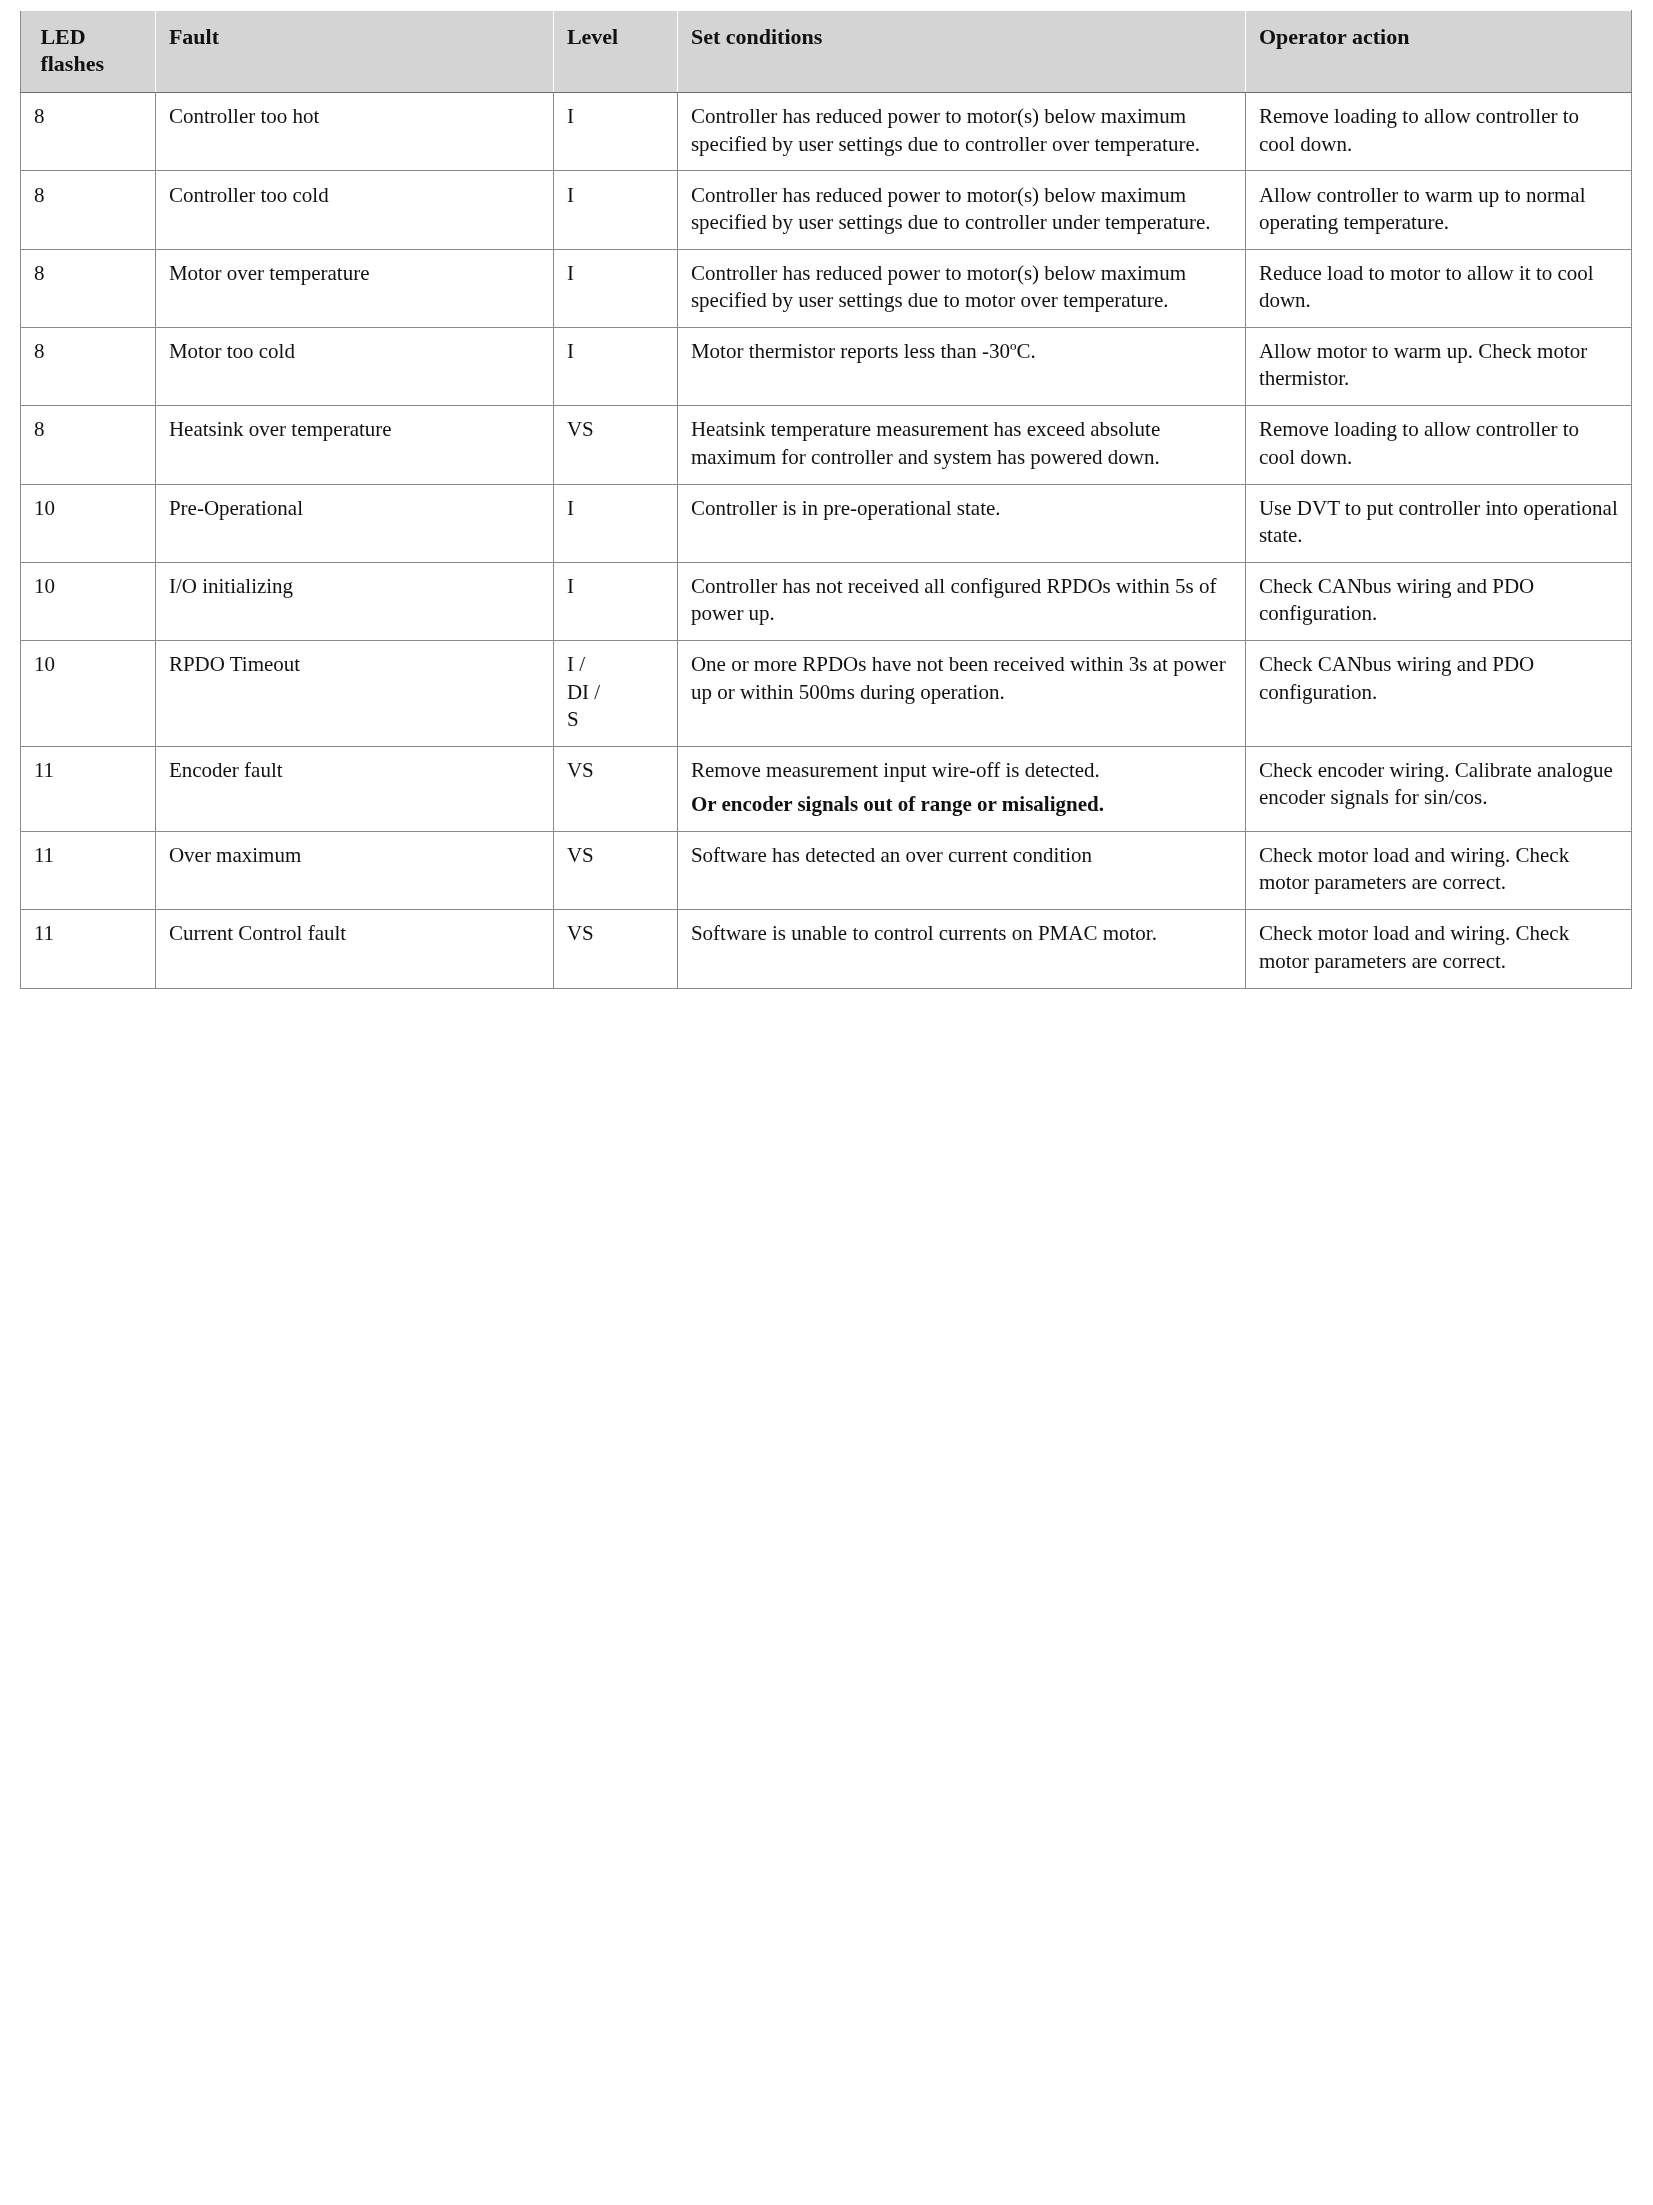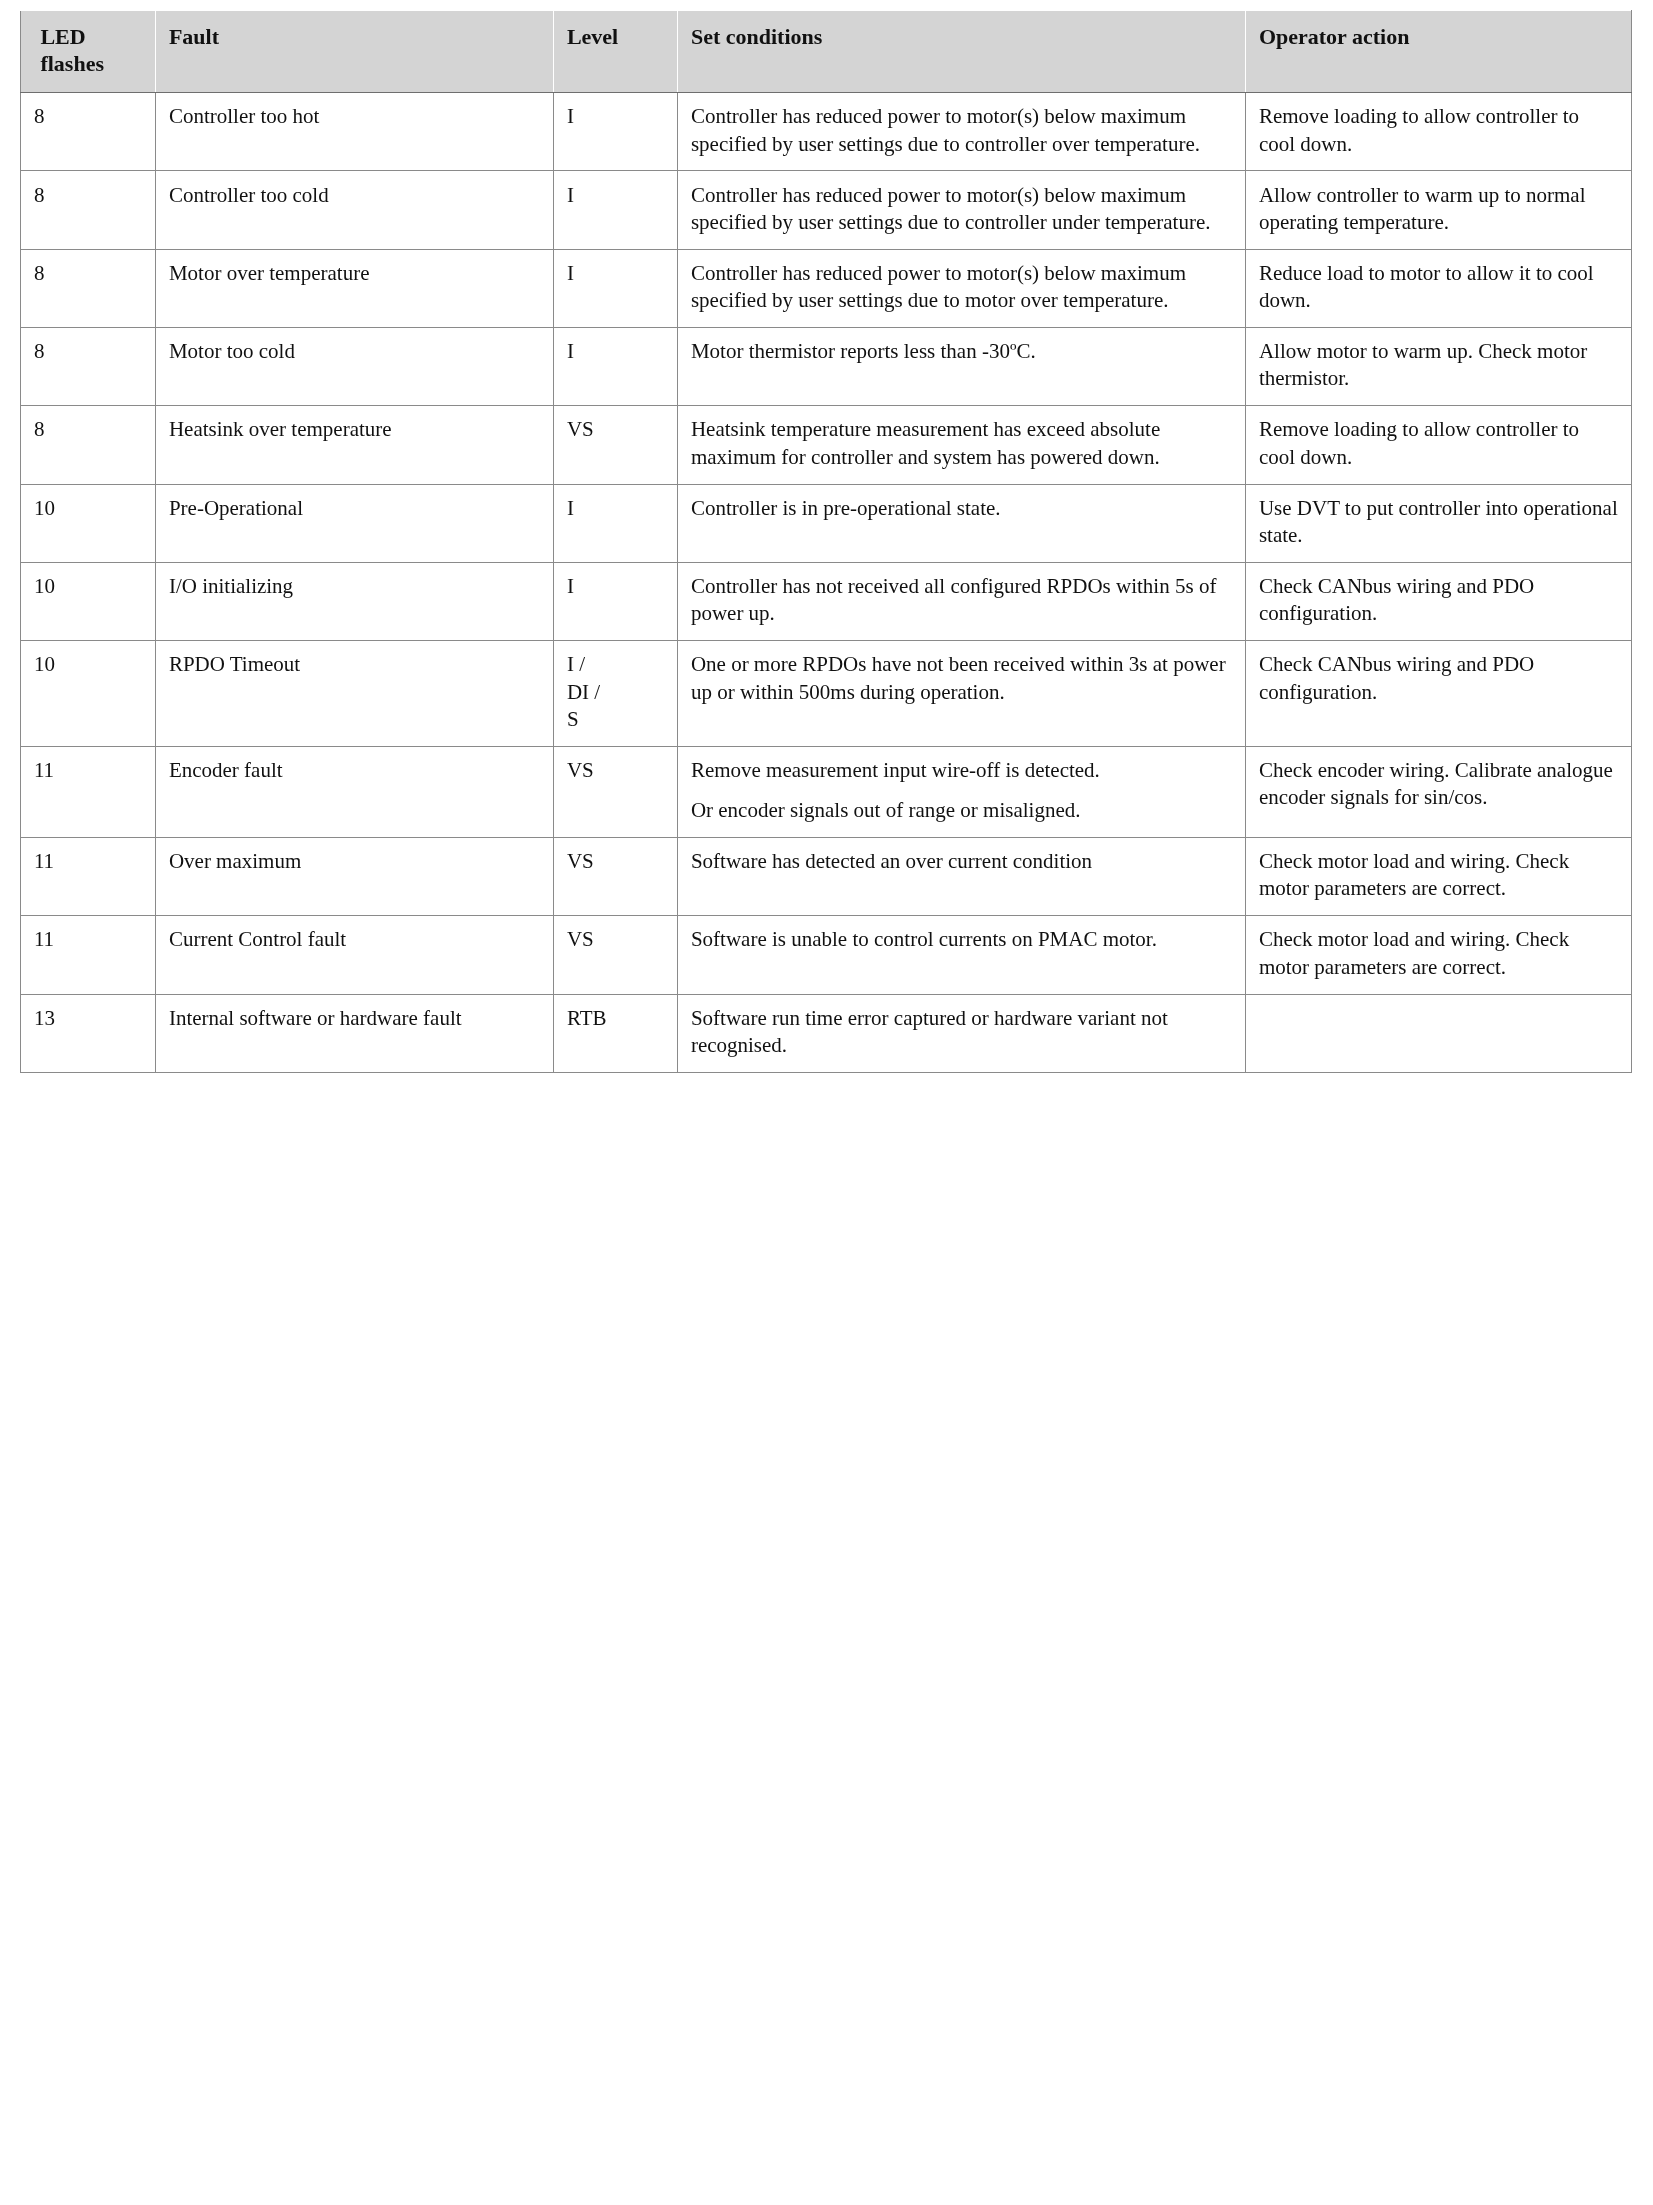"Or encoder signals out of" .cond-para + .cond-para { font-weight: none -> bold; margin-top: 13px -> 7px }
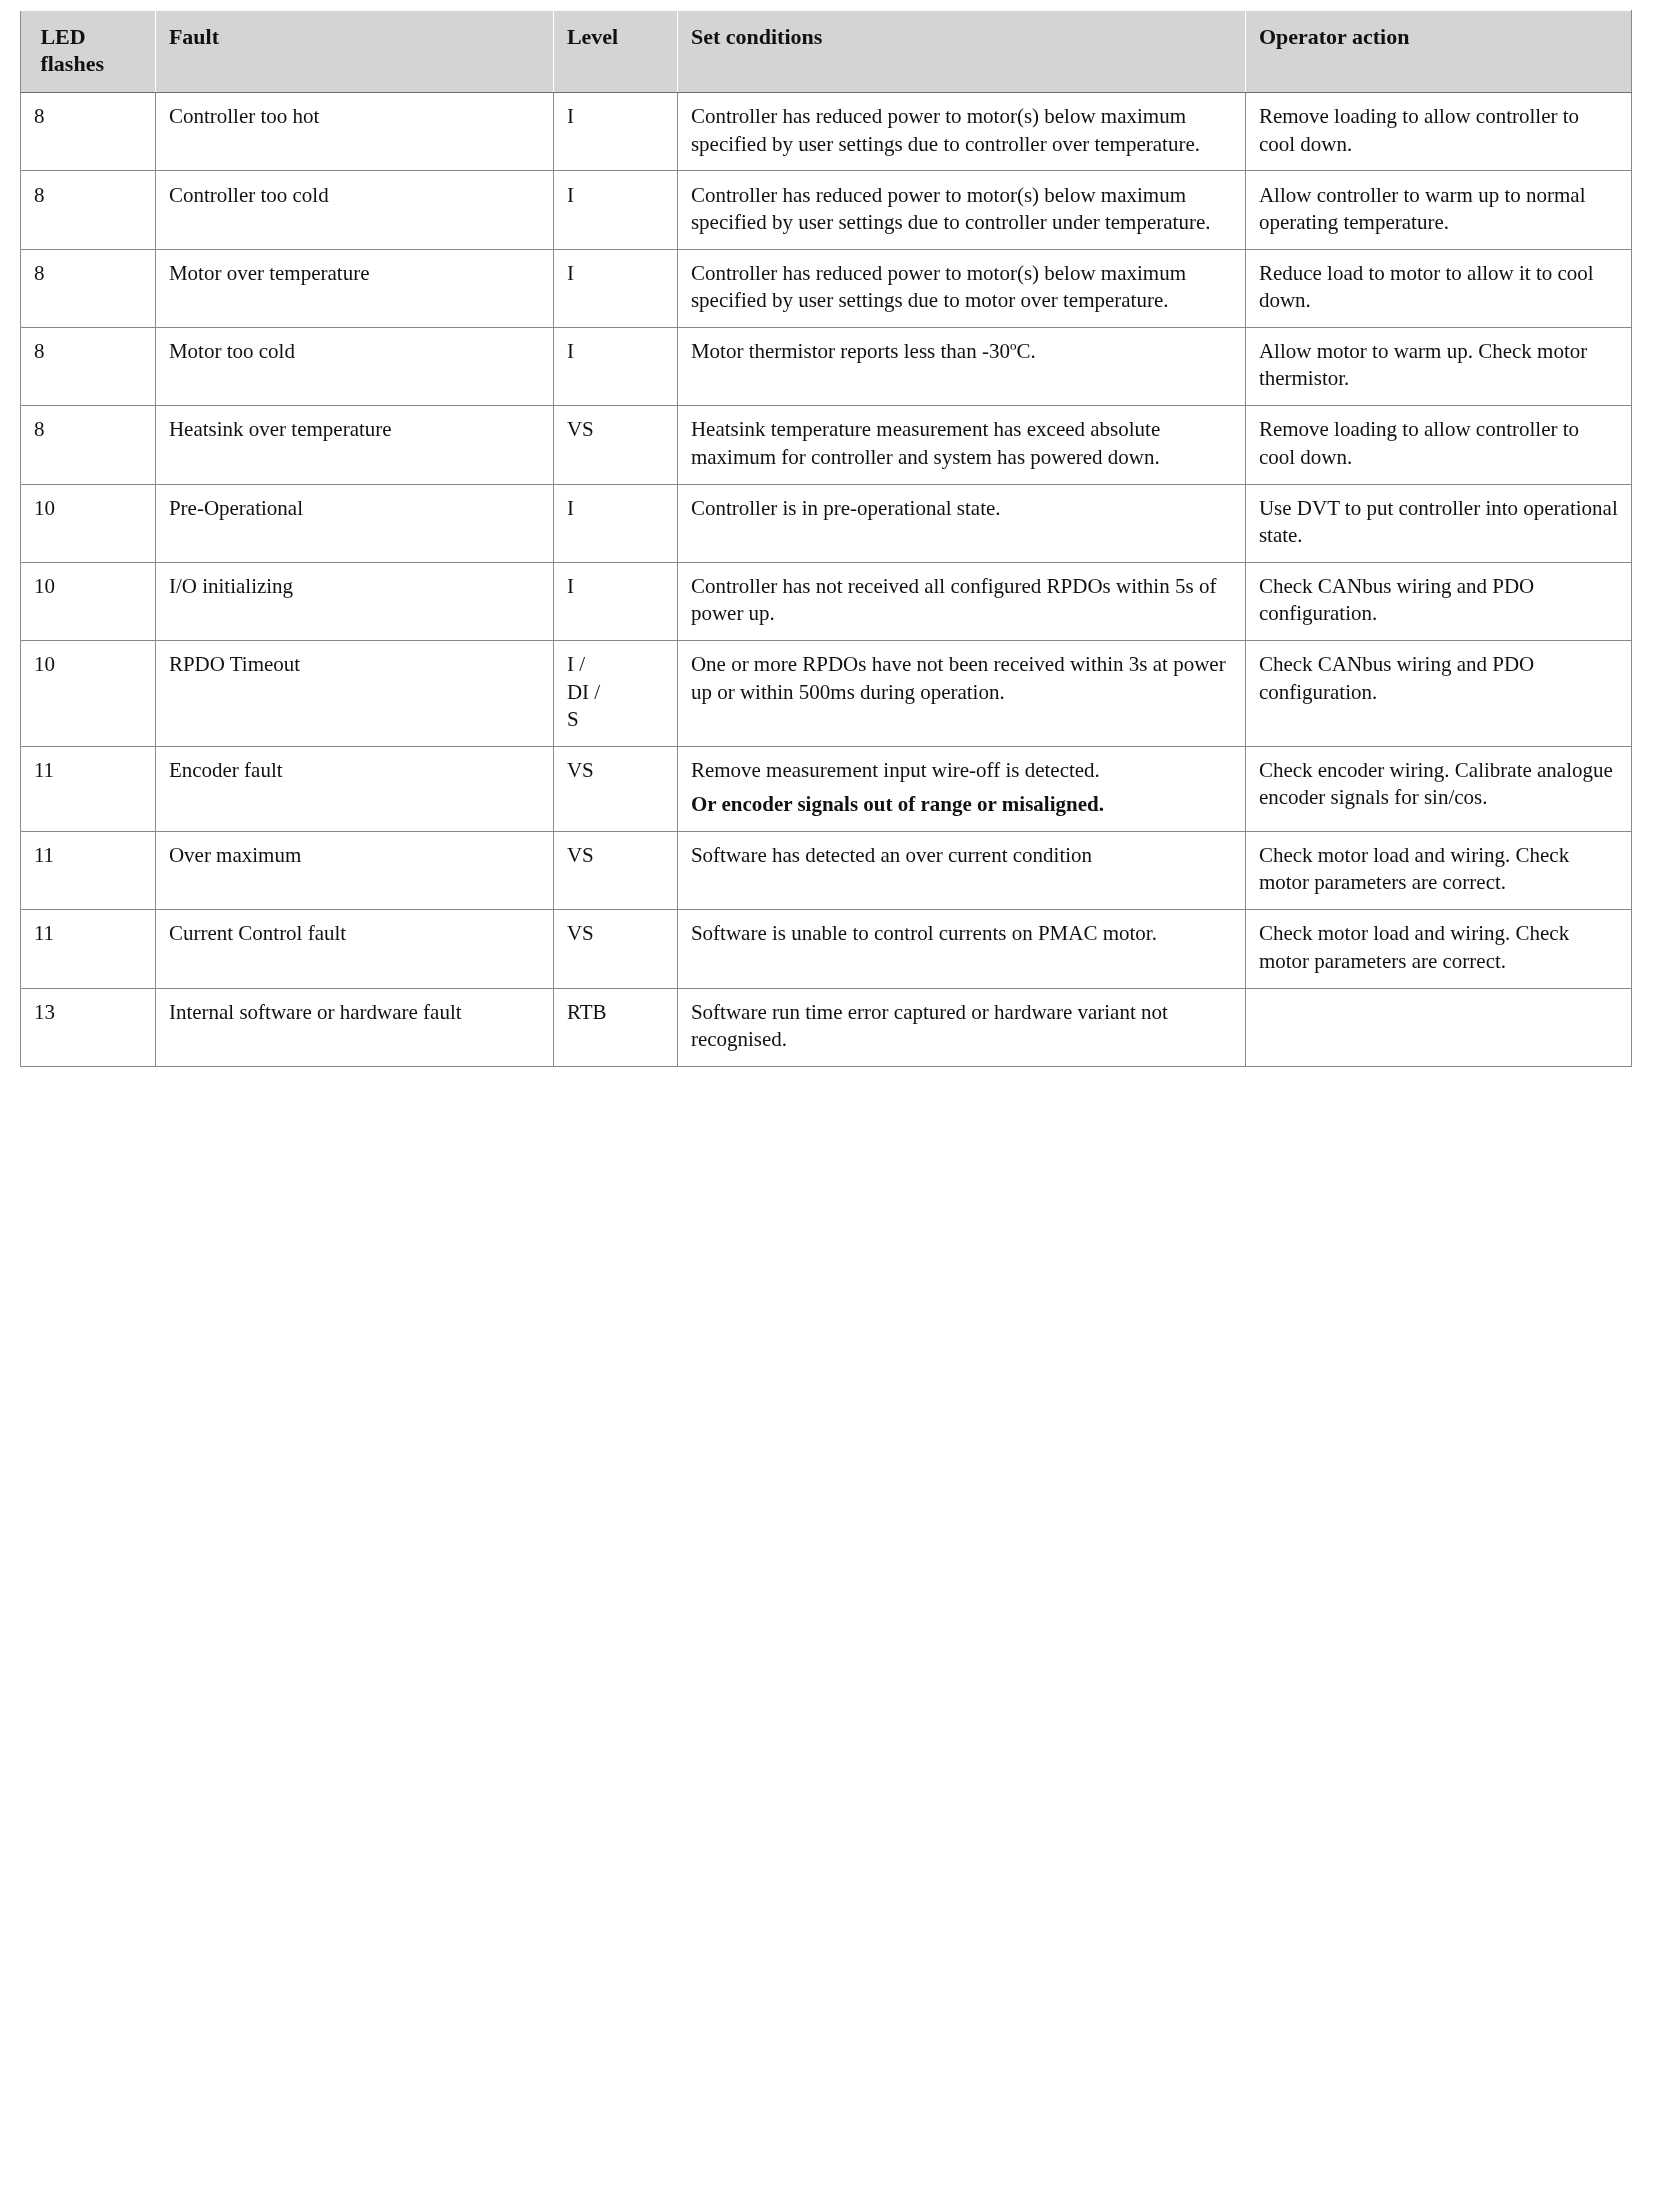"13" tr { html: <tr> <td>13</td> <td>Internal software or hardware fault</td> <td>RTB</td> <td> <p>Software run time error captured or hardware variant not recognised.</p> </td> <td></td> </tr> -> none }
